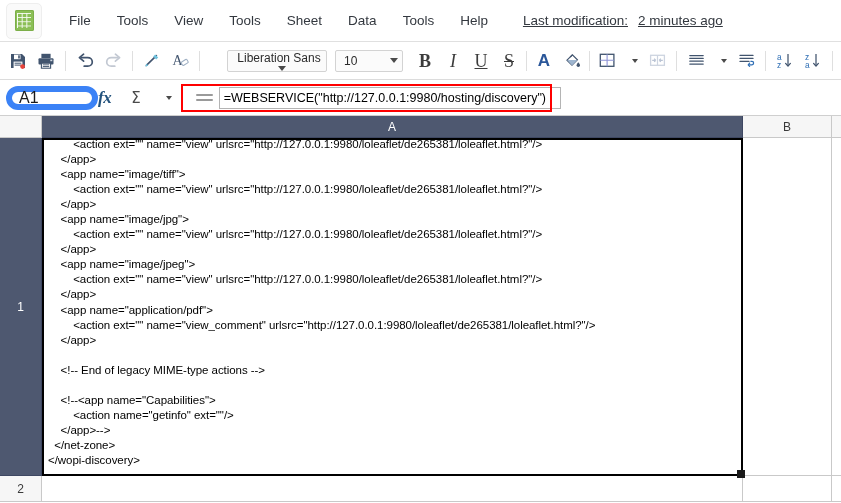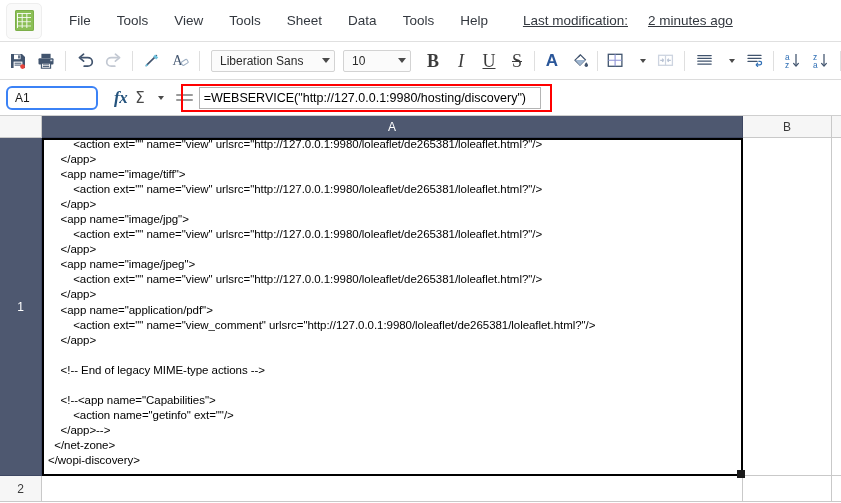"2 minutes ago" .lastmod .lm-time { margin-left: 20px -> 10px }
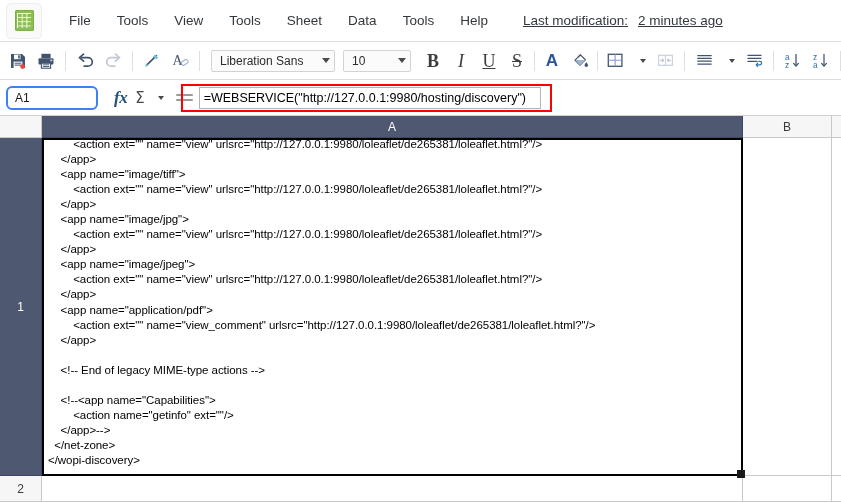"Liberation Sans" .sel-box.font { flex-direction: none -> column; margin-left: 6px -> 22px; width: 124px -> 100px }
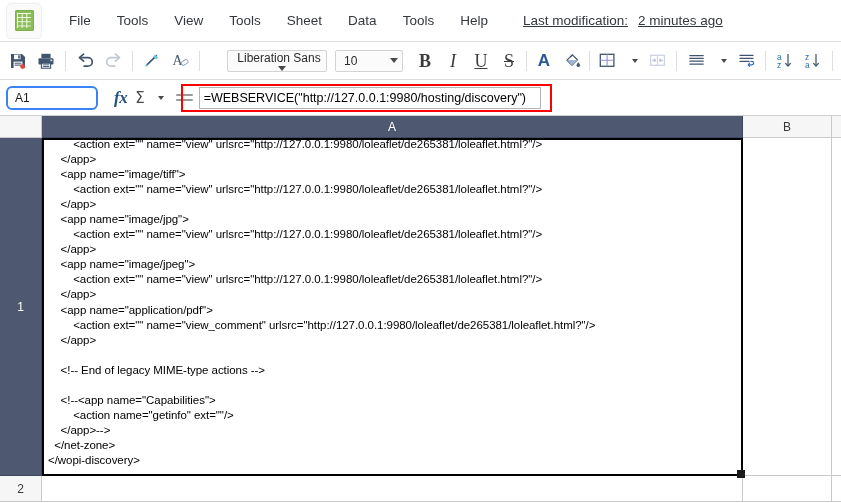"A1" .namebox { border: 2px solid #3b82f6 -> 6px solid #3b82f6; border-radius: 6px -> 12px; font-size: 12px -> 16px }
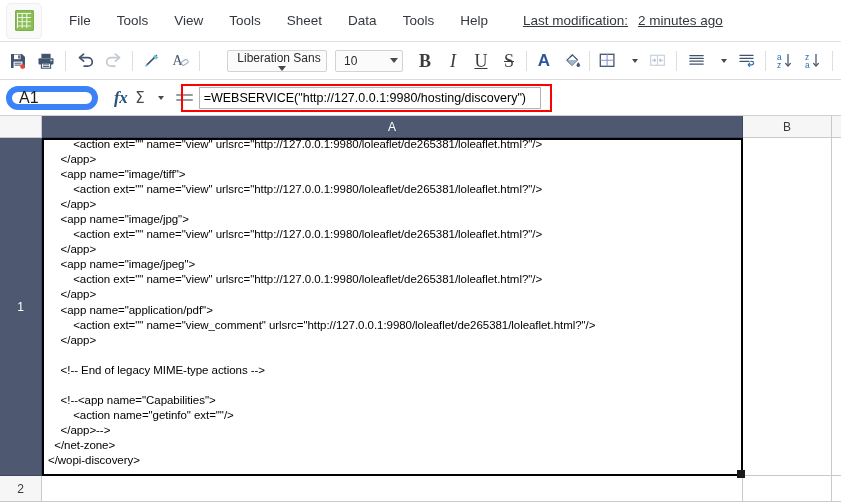"fx" .fx-group { gap: 8px -> 20px; margin-left: 16px -> none }
